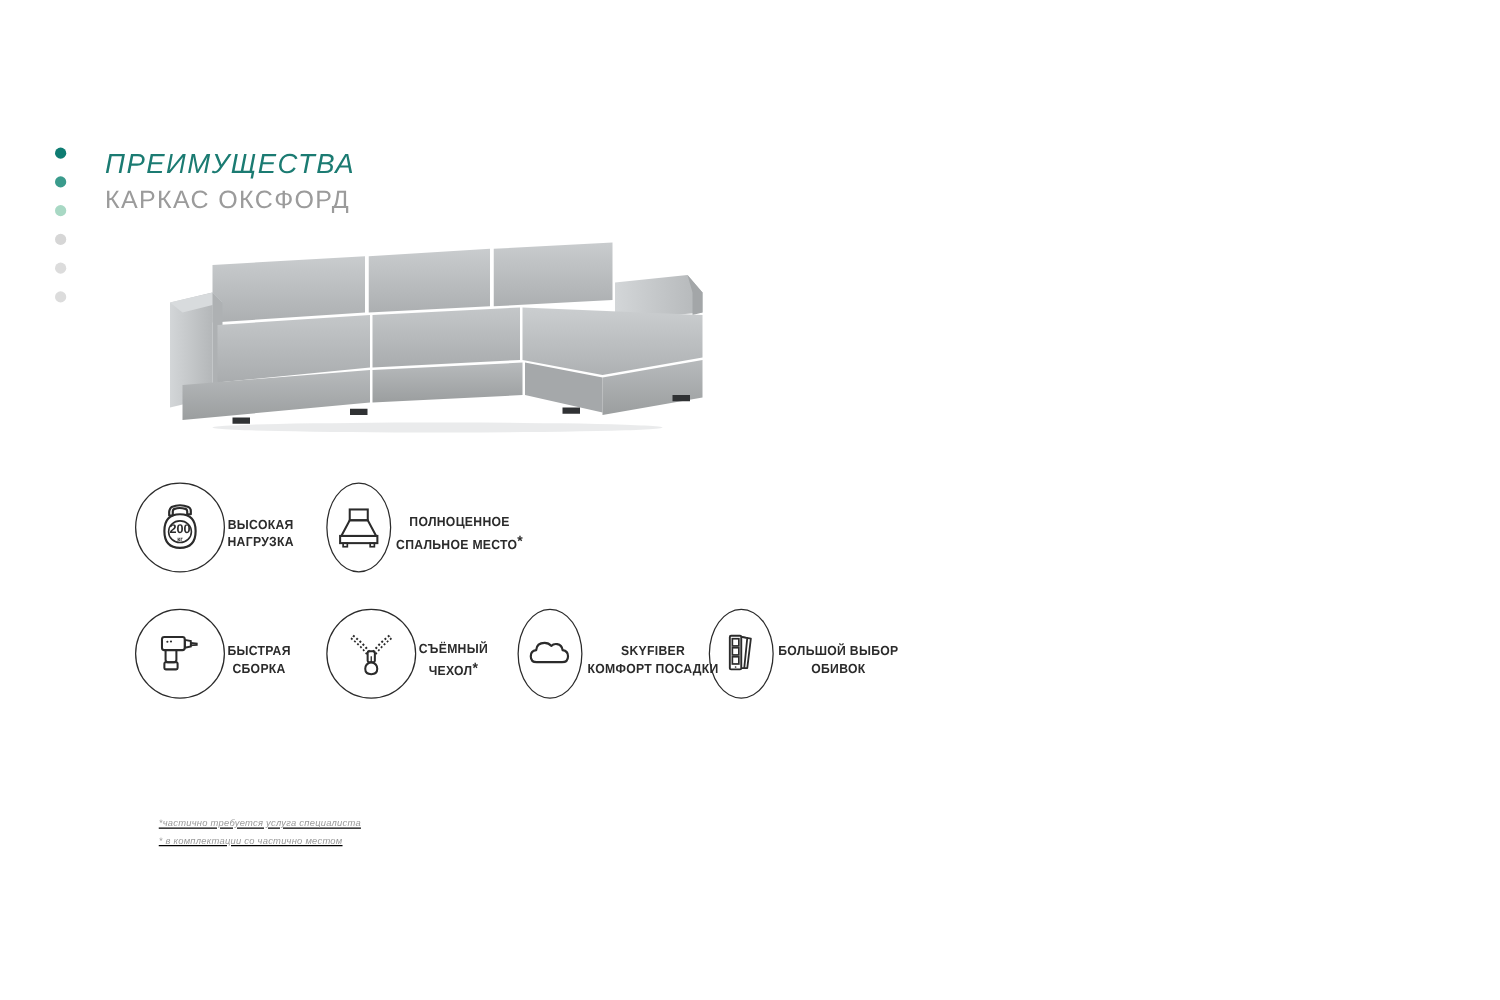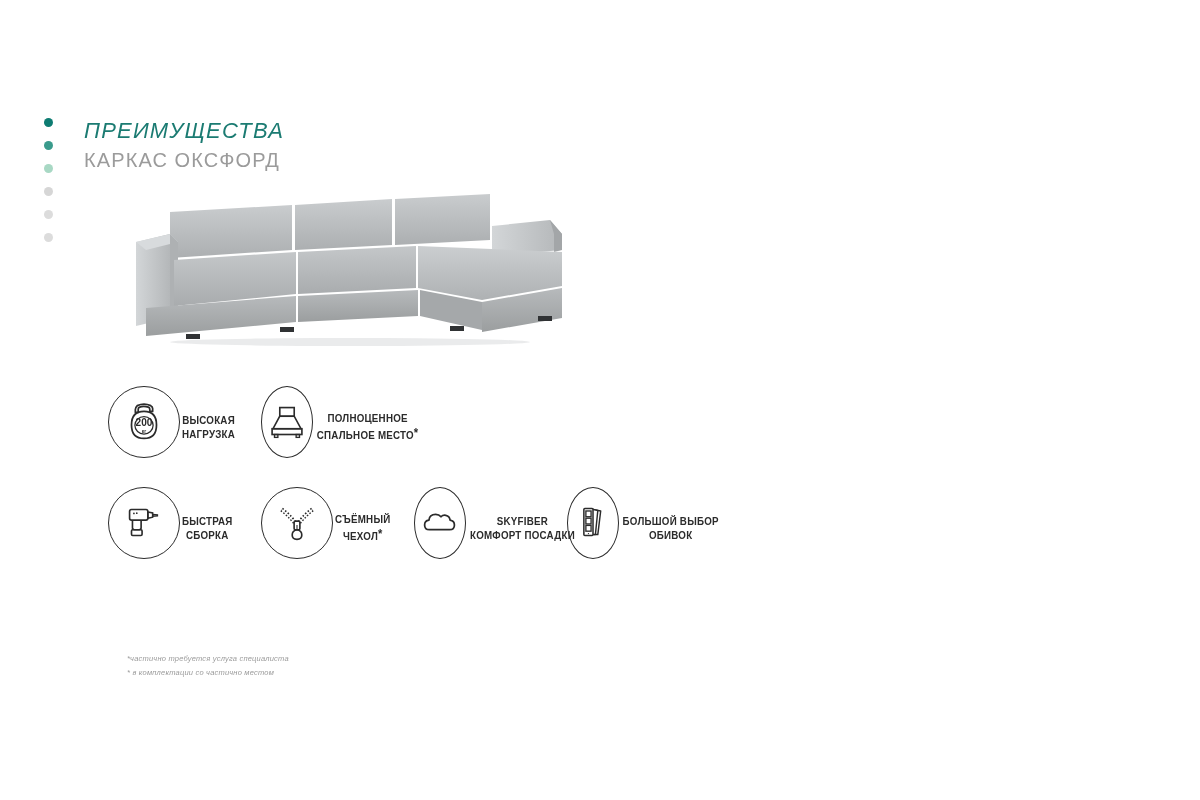"*частично требуется услуга специалиста" #footnotes { text-decoration: none -> underline }
